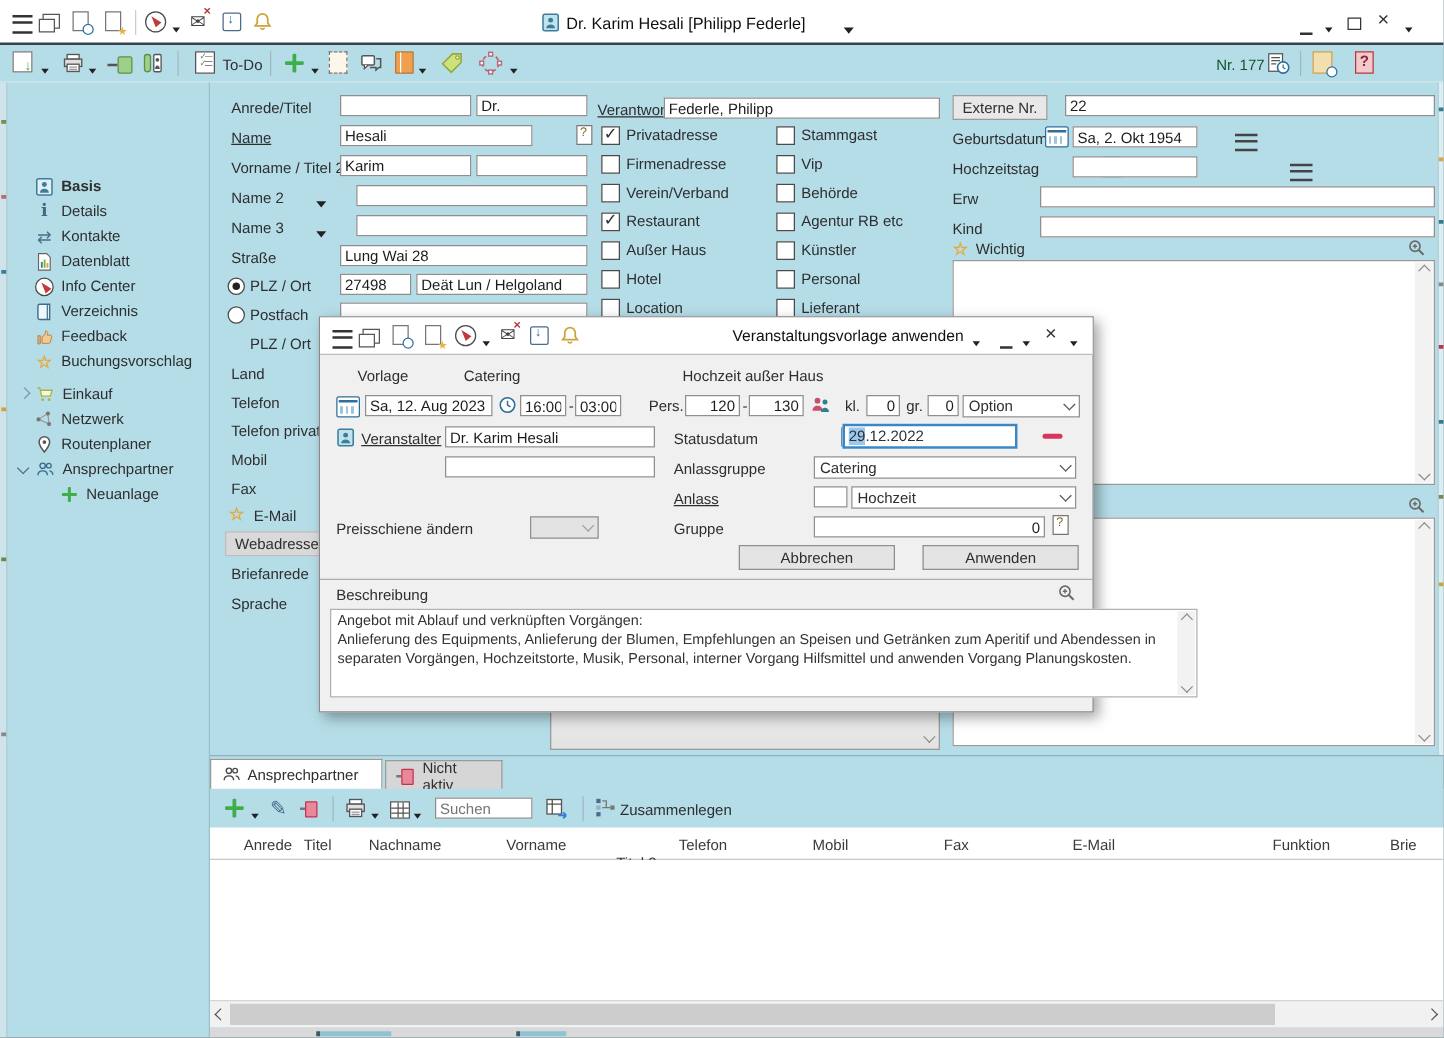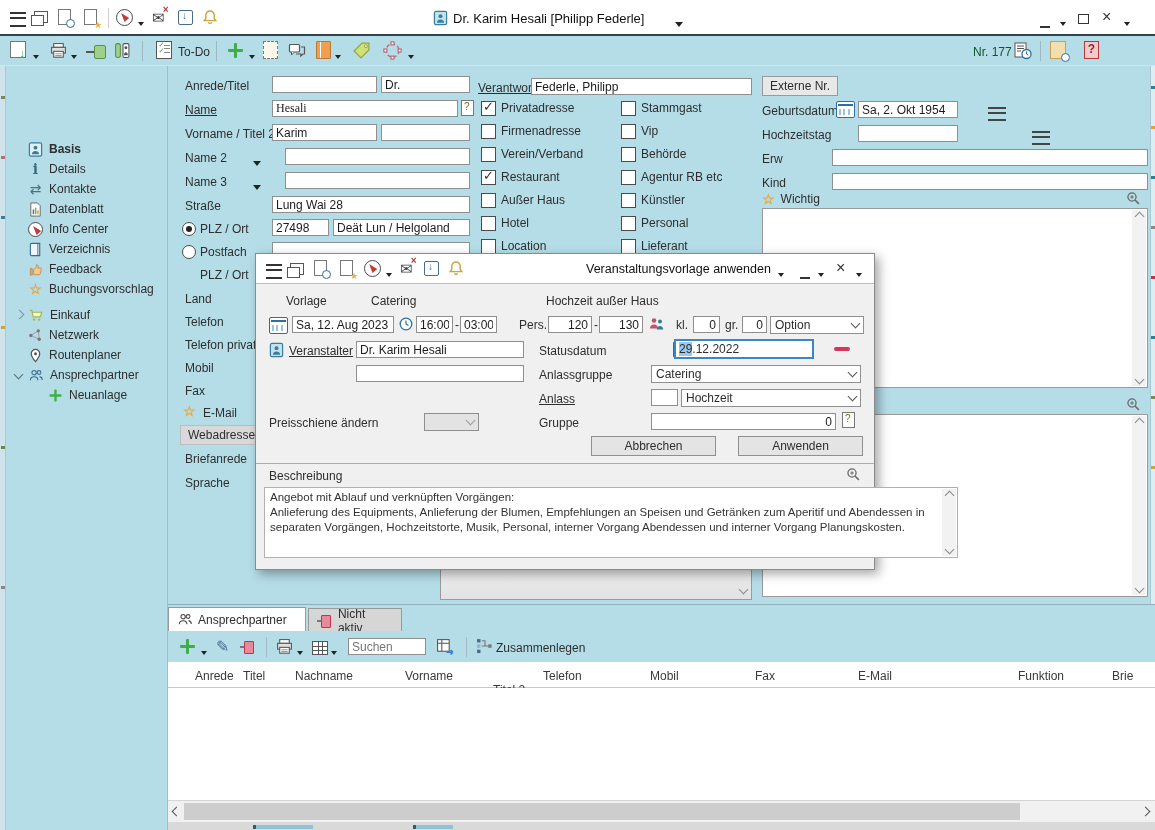"22" input.inp { html: none -> <input> }
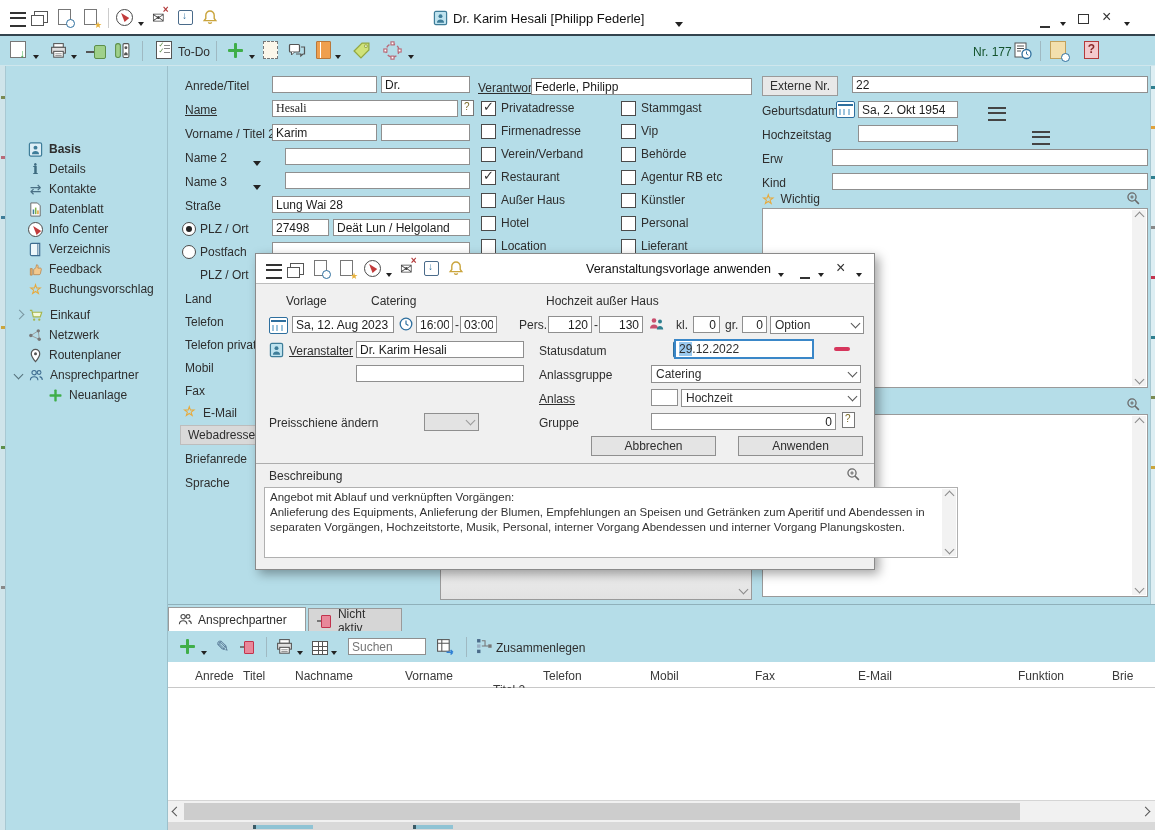"Hesali" input.inp { font-family: Liberation Serif, serif -> none; width: 186px -> 154px }
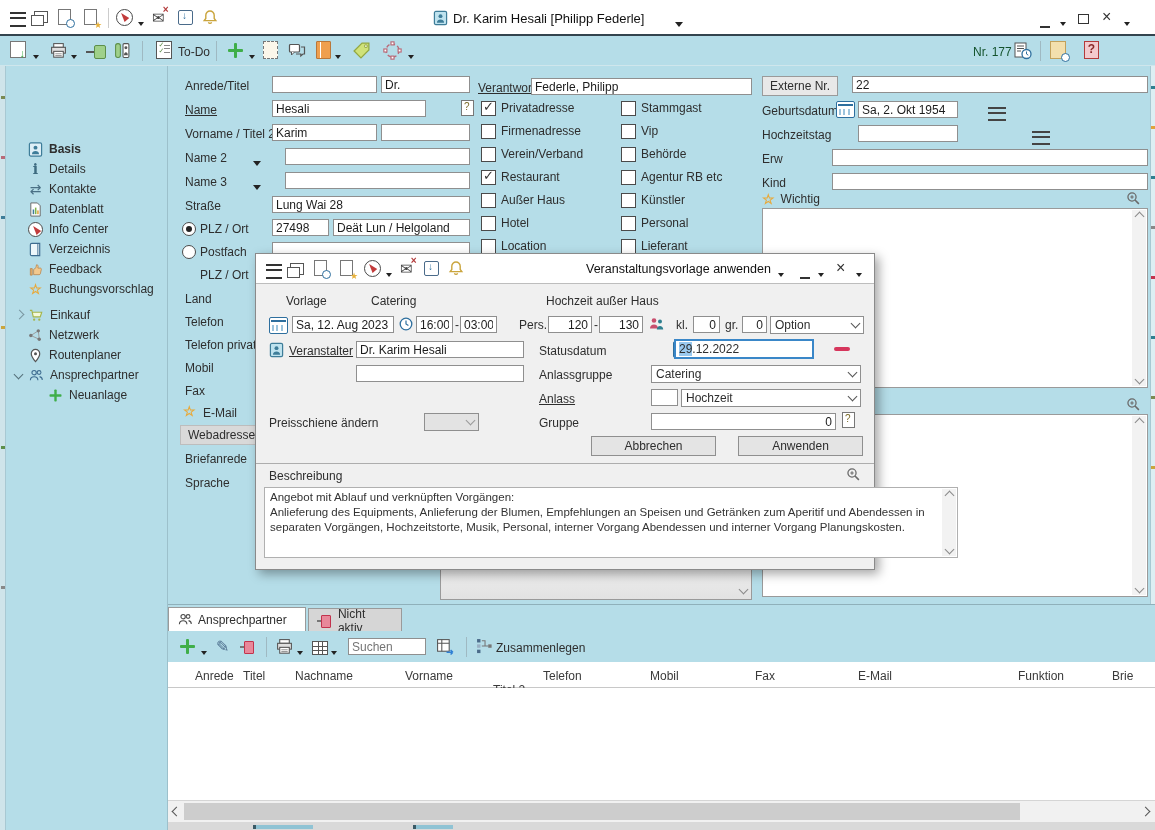"Anlieferung des Equipments, Anlieferung" div { text: Abendessen und interner -> Hilfsmittel und anwenden }
